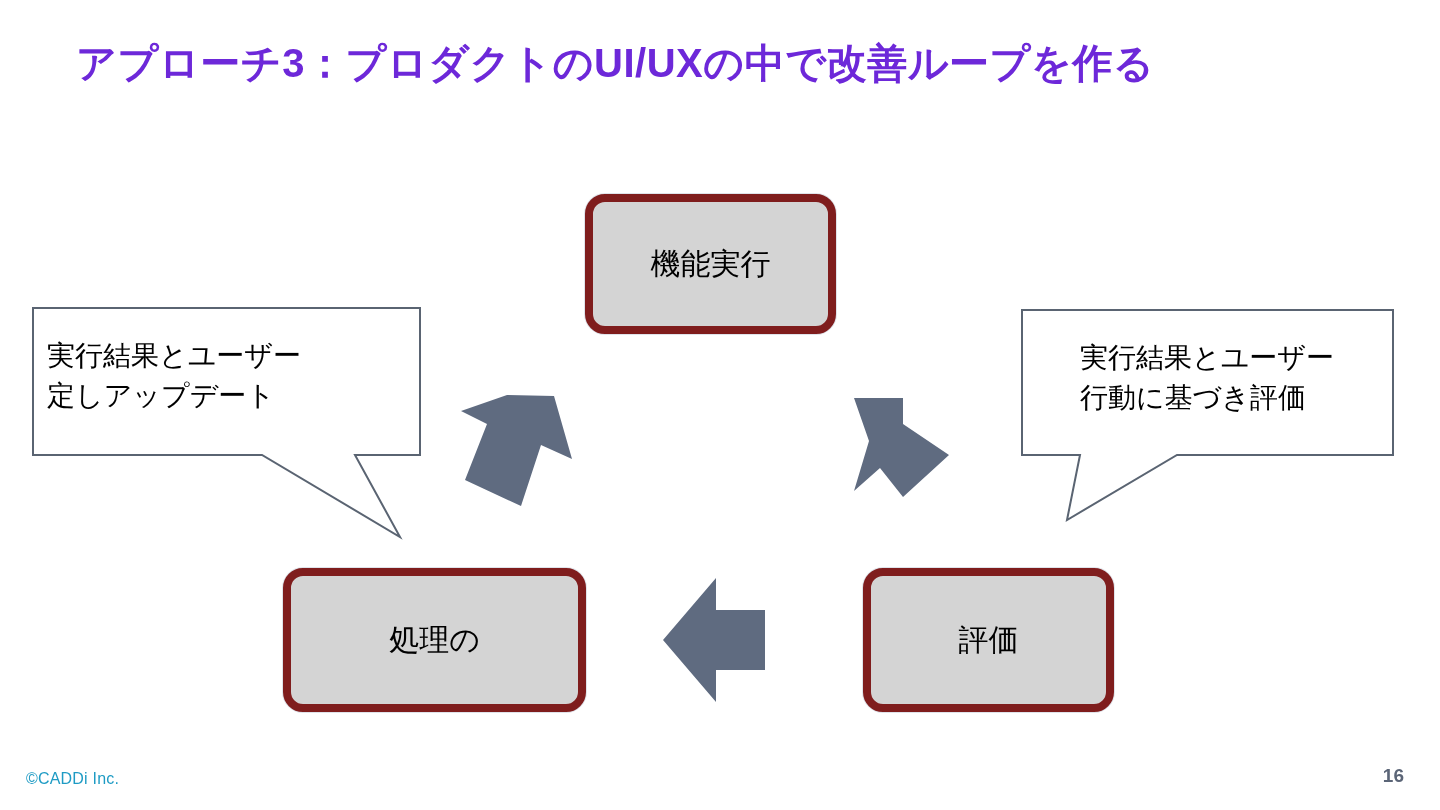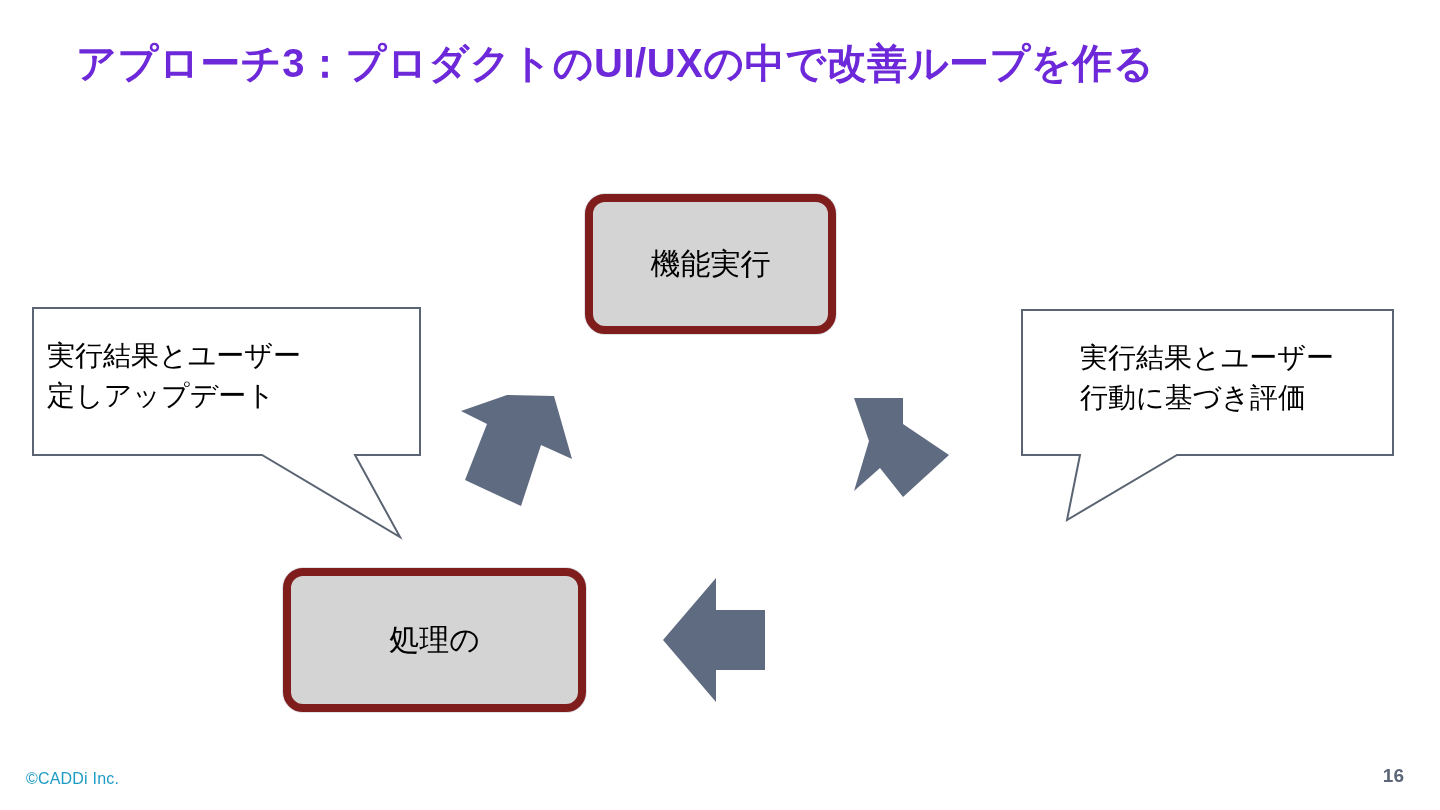"評価" div.proc-box { html: none -> <div> <span>評価</span> </div> }
